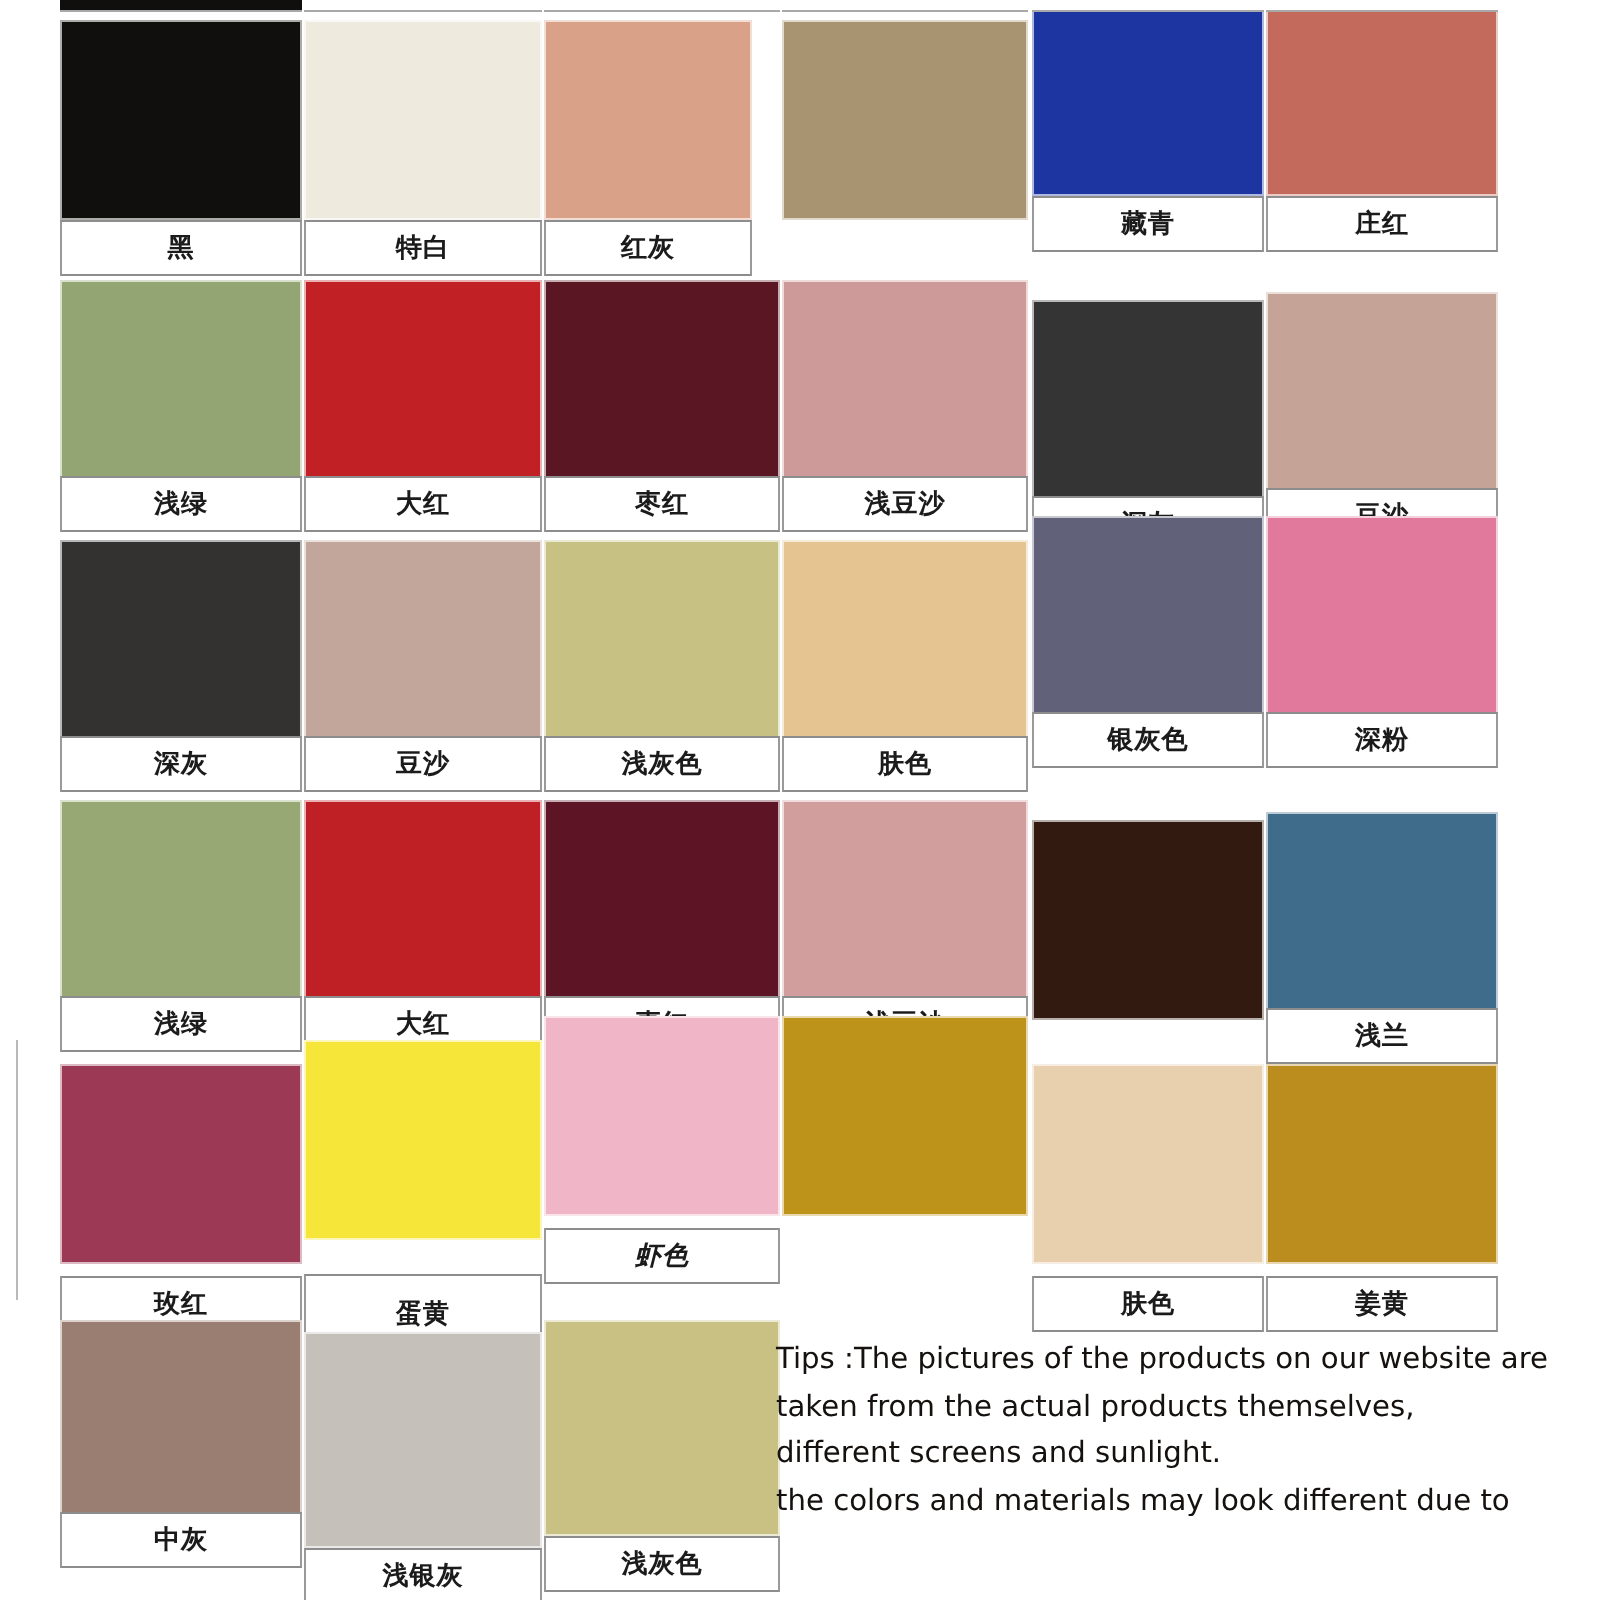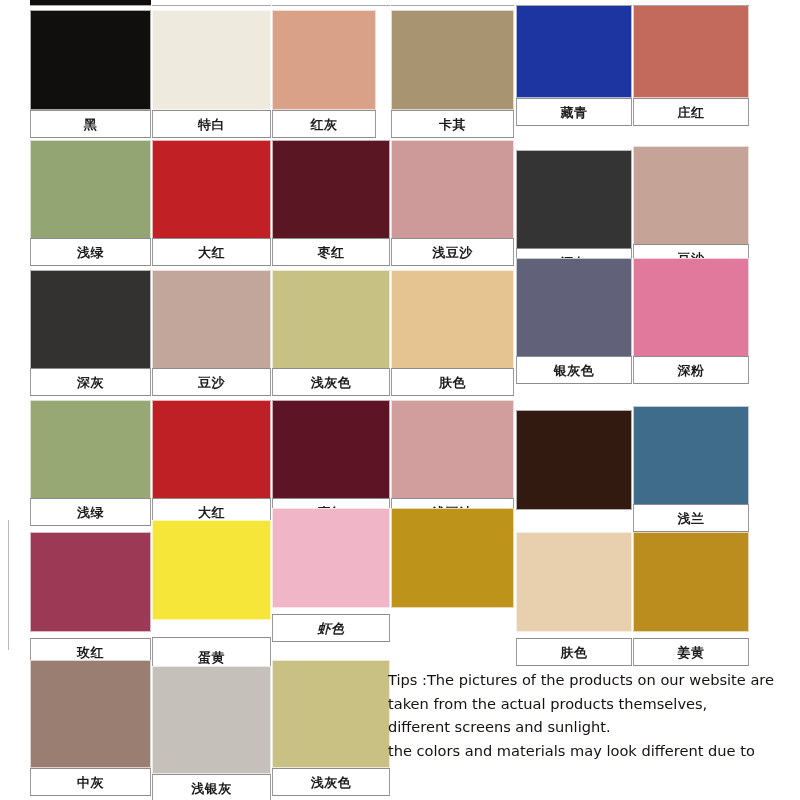"卡其" div.labelbox { html: <div> <span>卡其</span> </div> -> none }
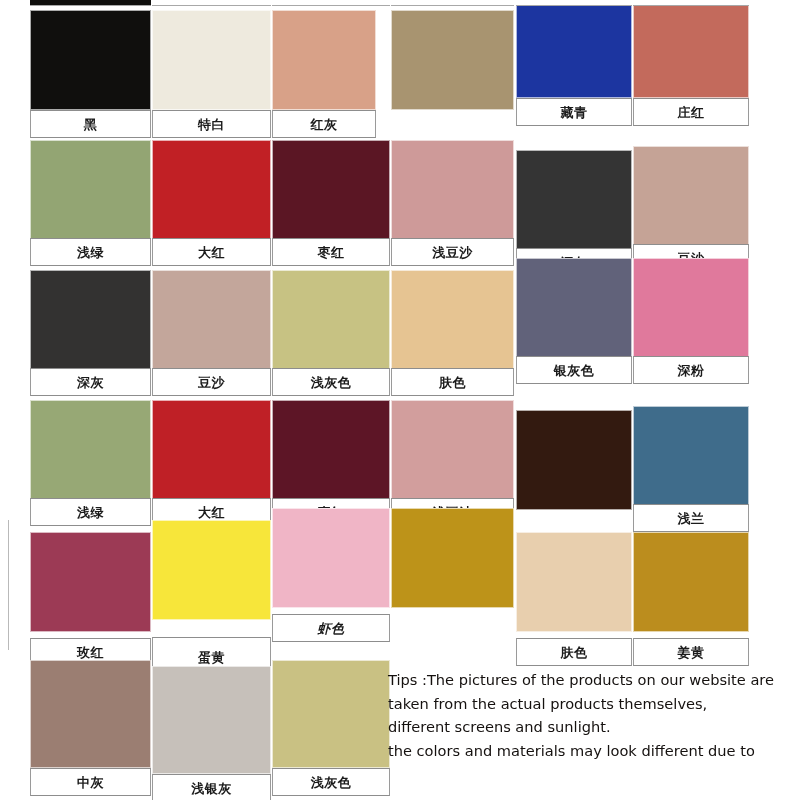"中灰" div.labelbox { top: 108px -> 96px }
